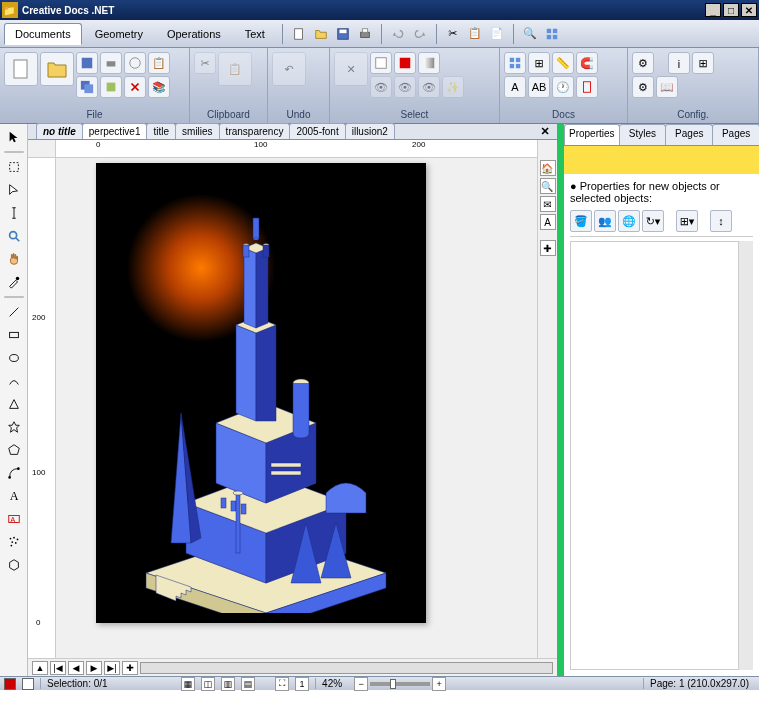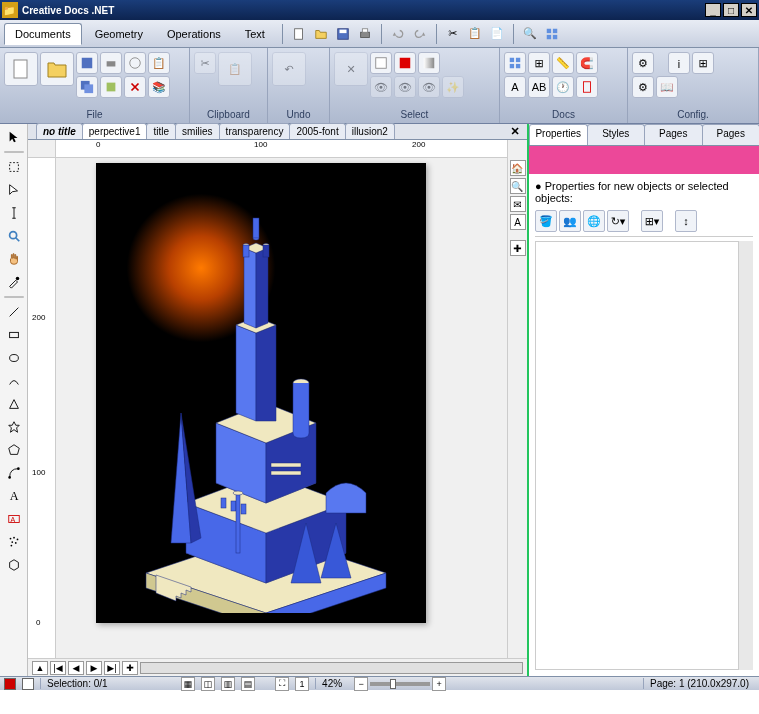"Properties" .rightpanel { background: #ec4899 -> #fde047; border-left: 2px solid #22c55e -> 7px solid #22c55e; width: 232px -> 202px }
